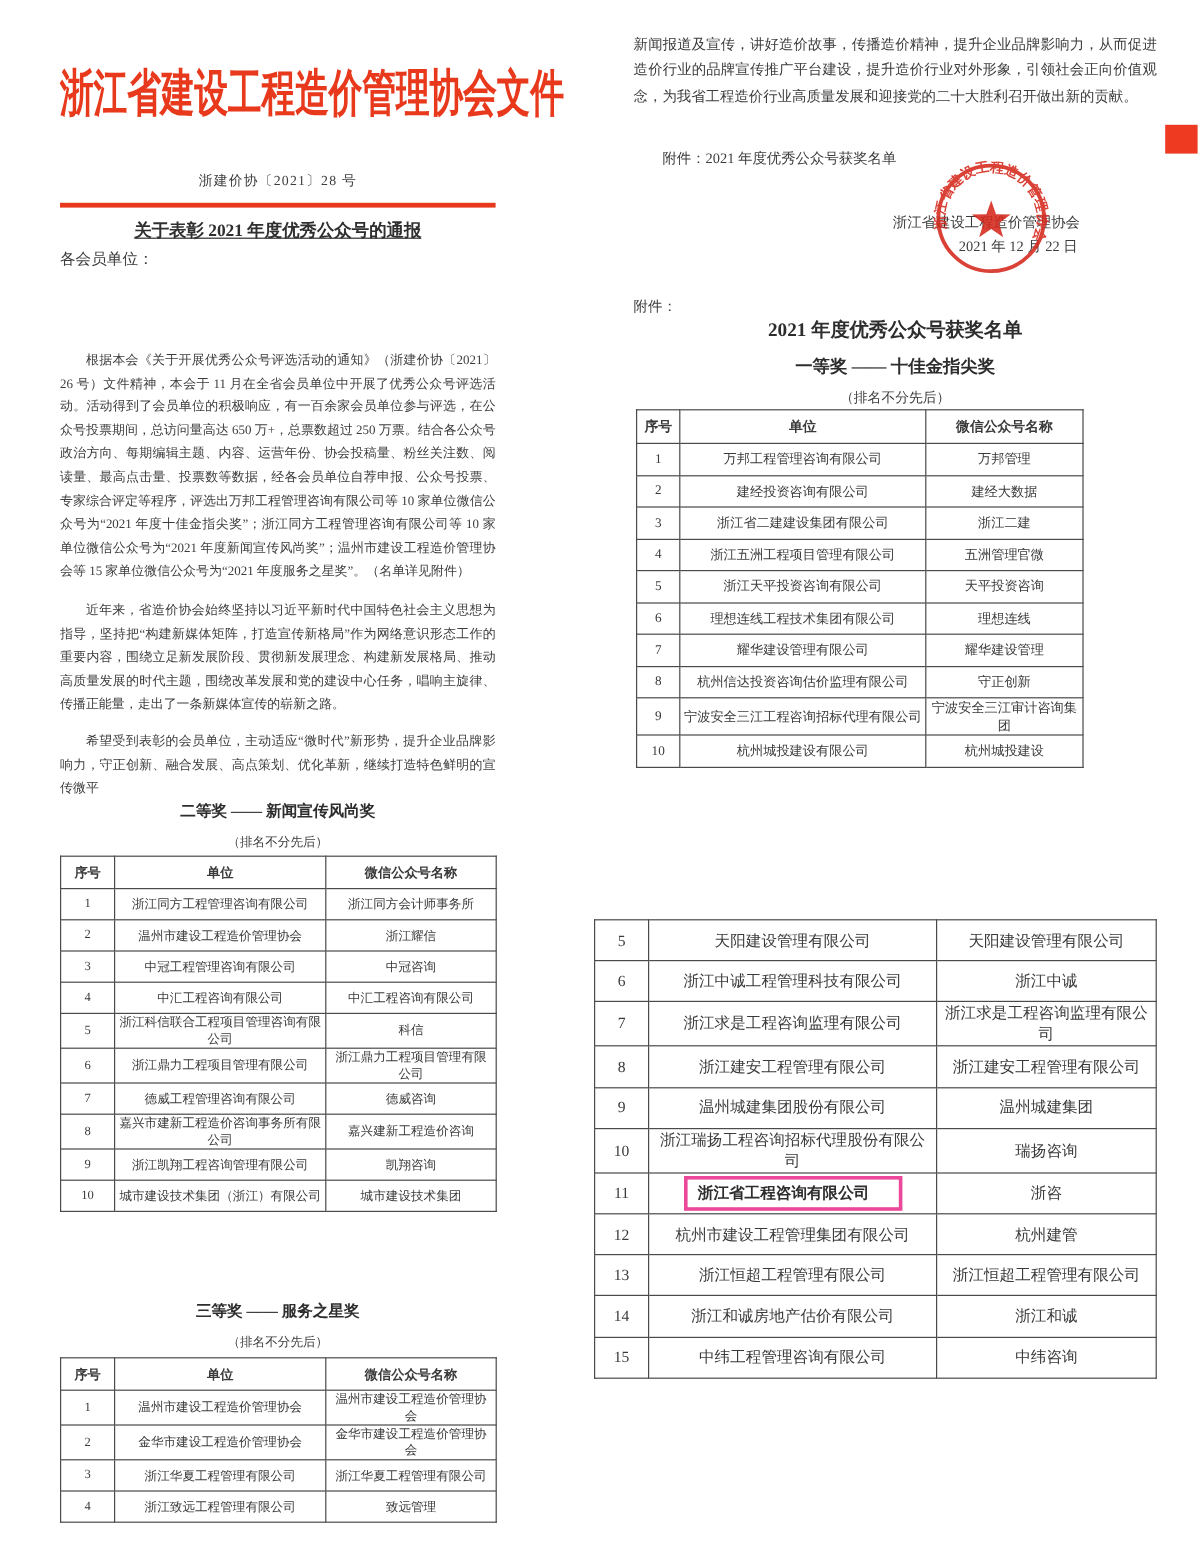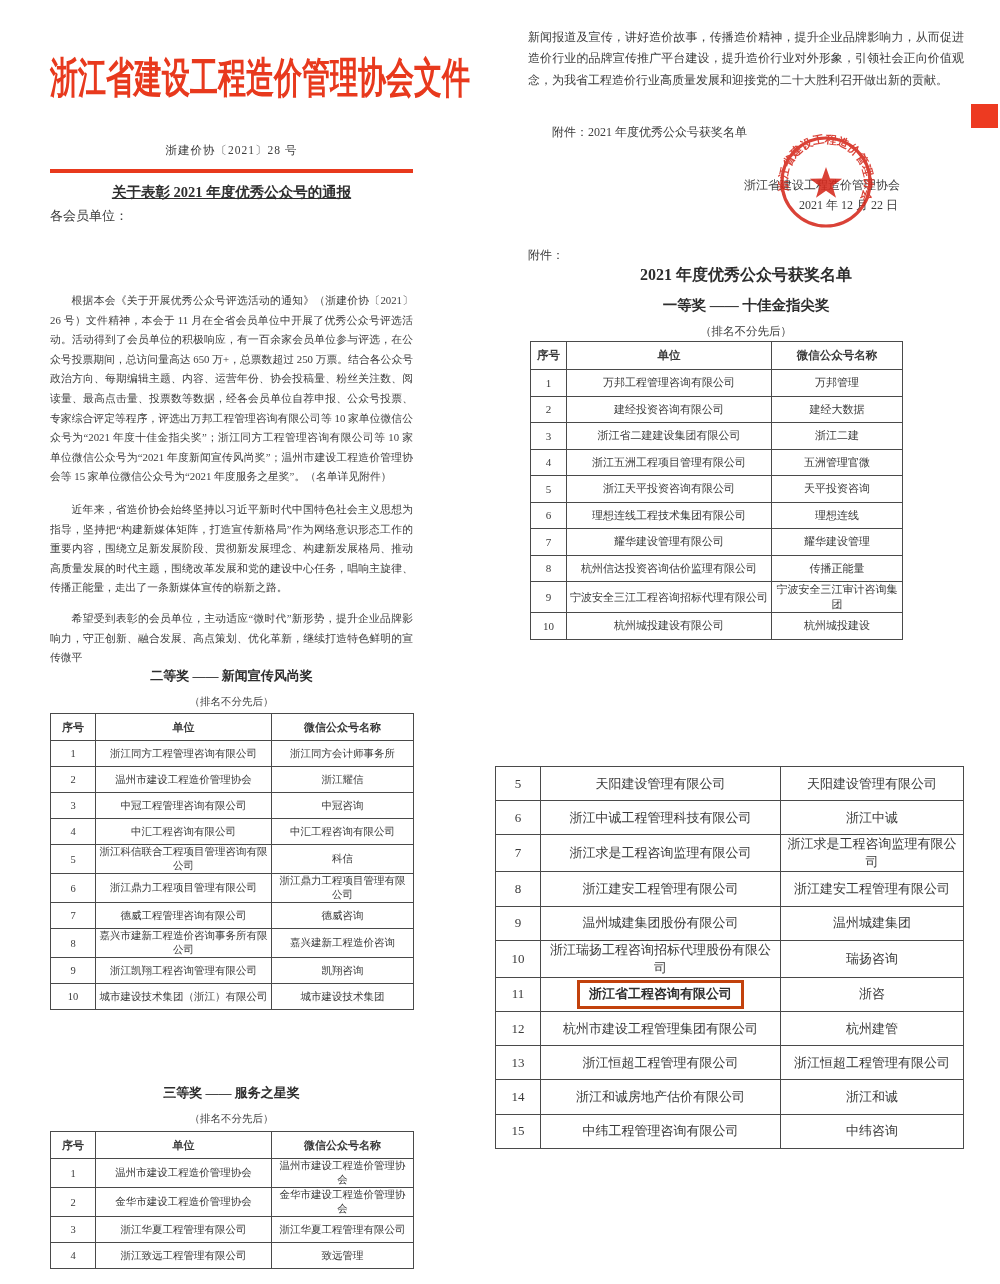"传播正能量" td { text: 传播正能量 -> 守正创新 }
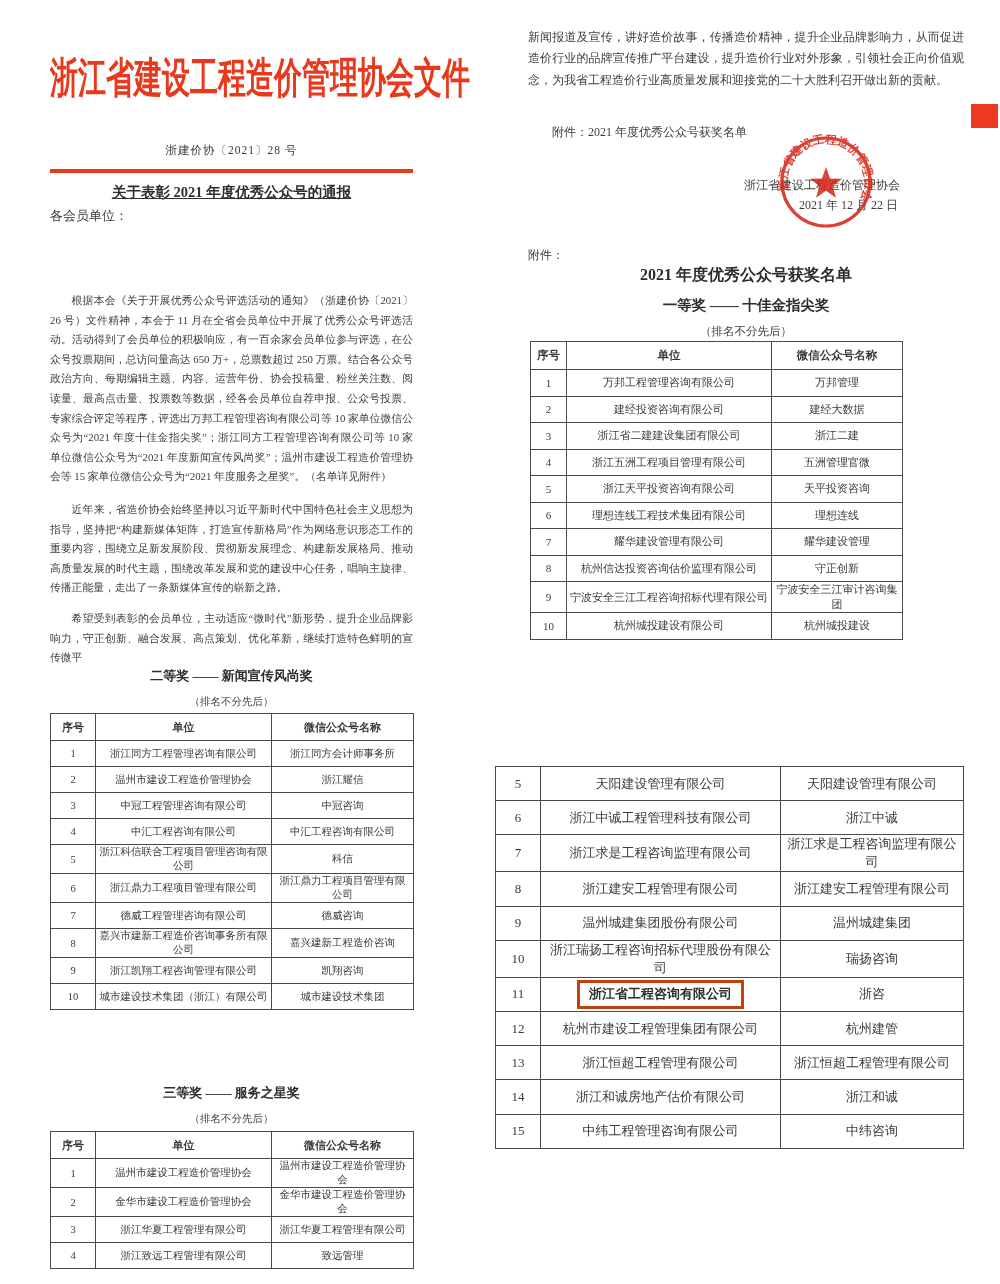"浙江省工程咨询有限公司" .hl-box { border: 3px solid #c2410c -> 3px solid #ec4899; padding: 2px 9px 3px 9px -> 2px 24px 3px 9px }
